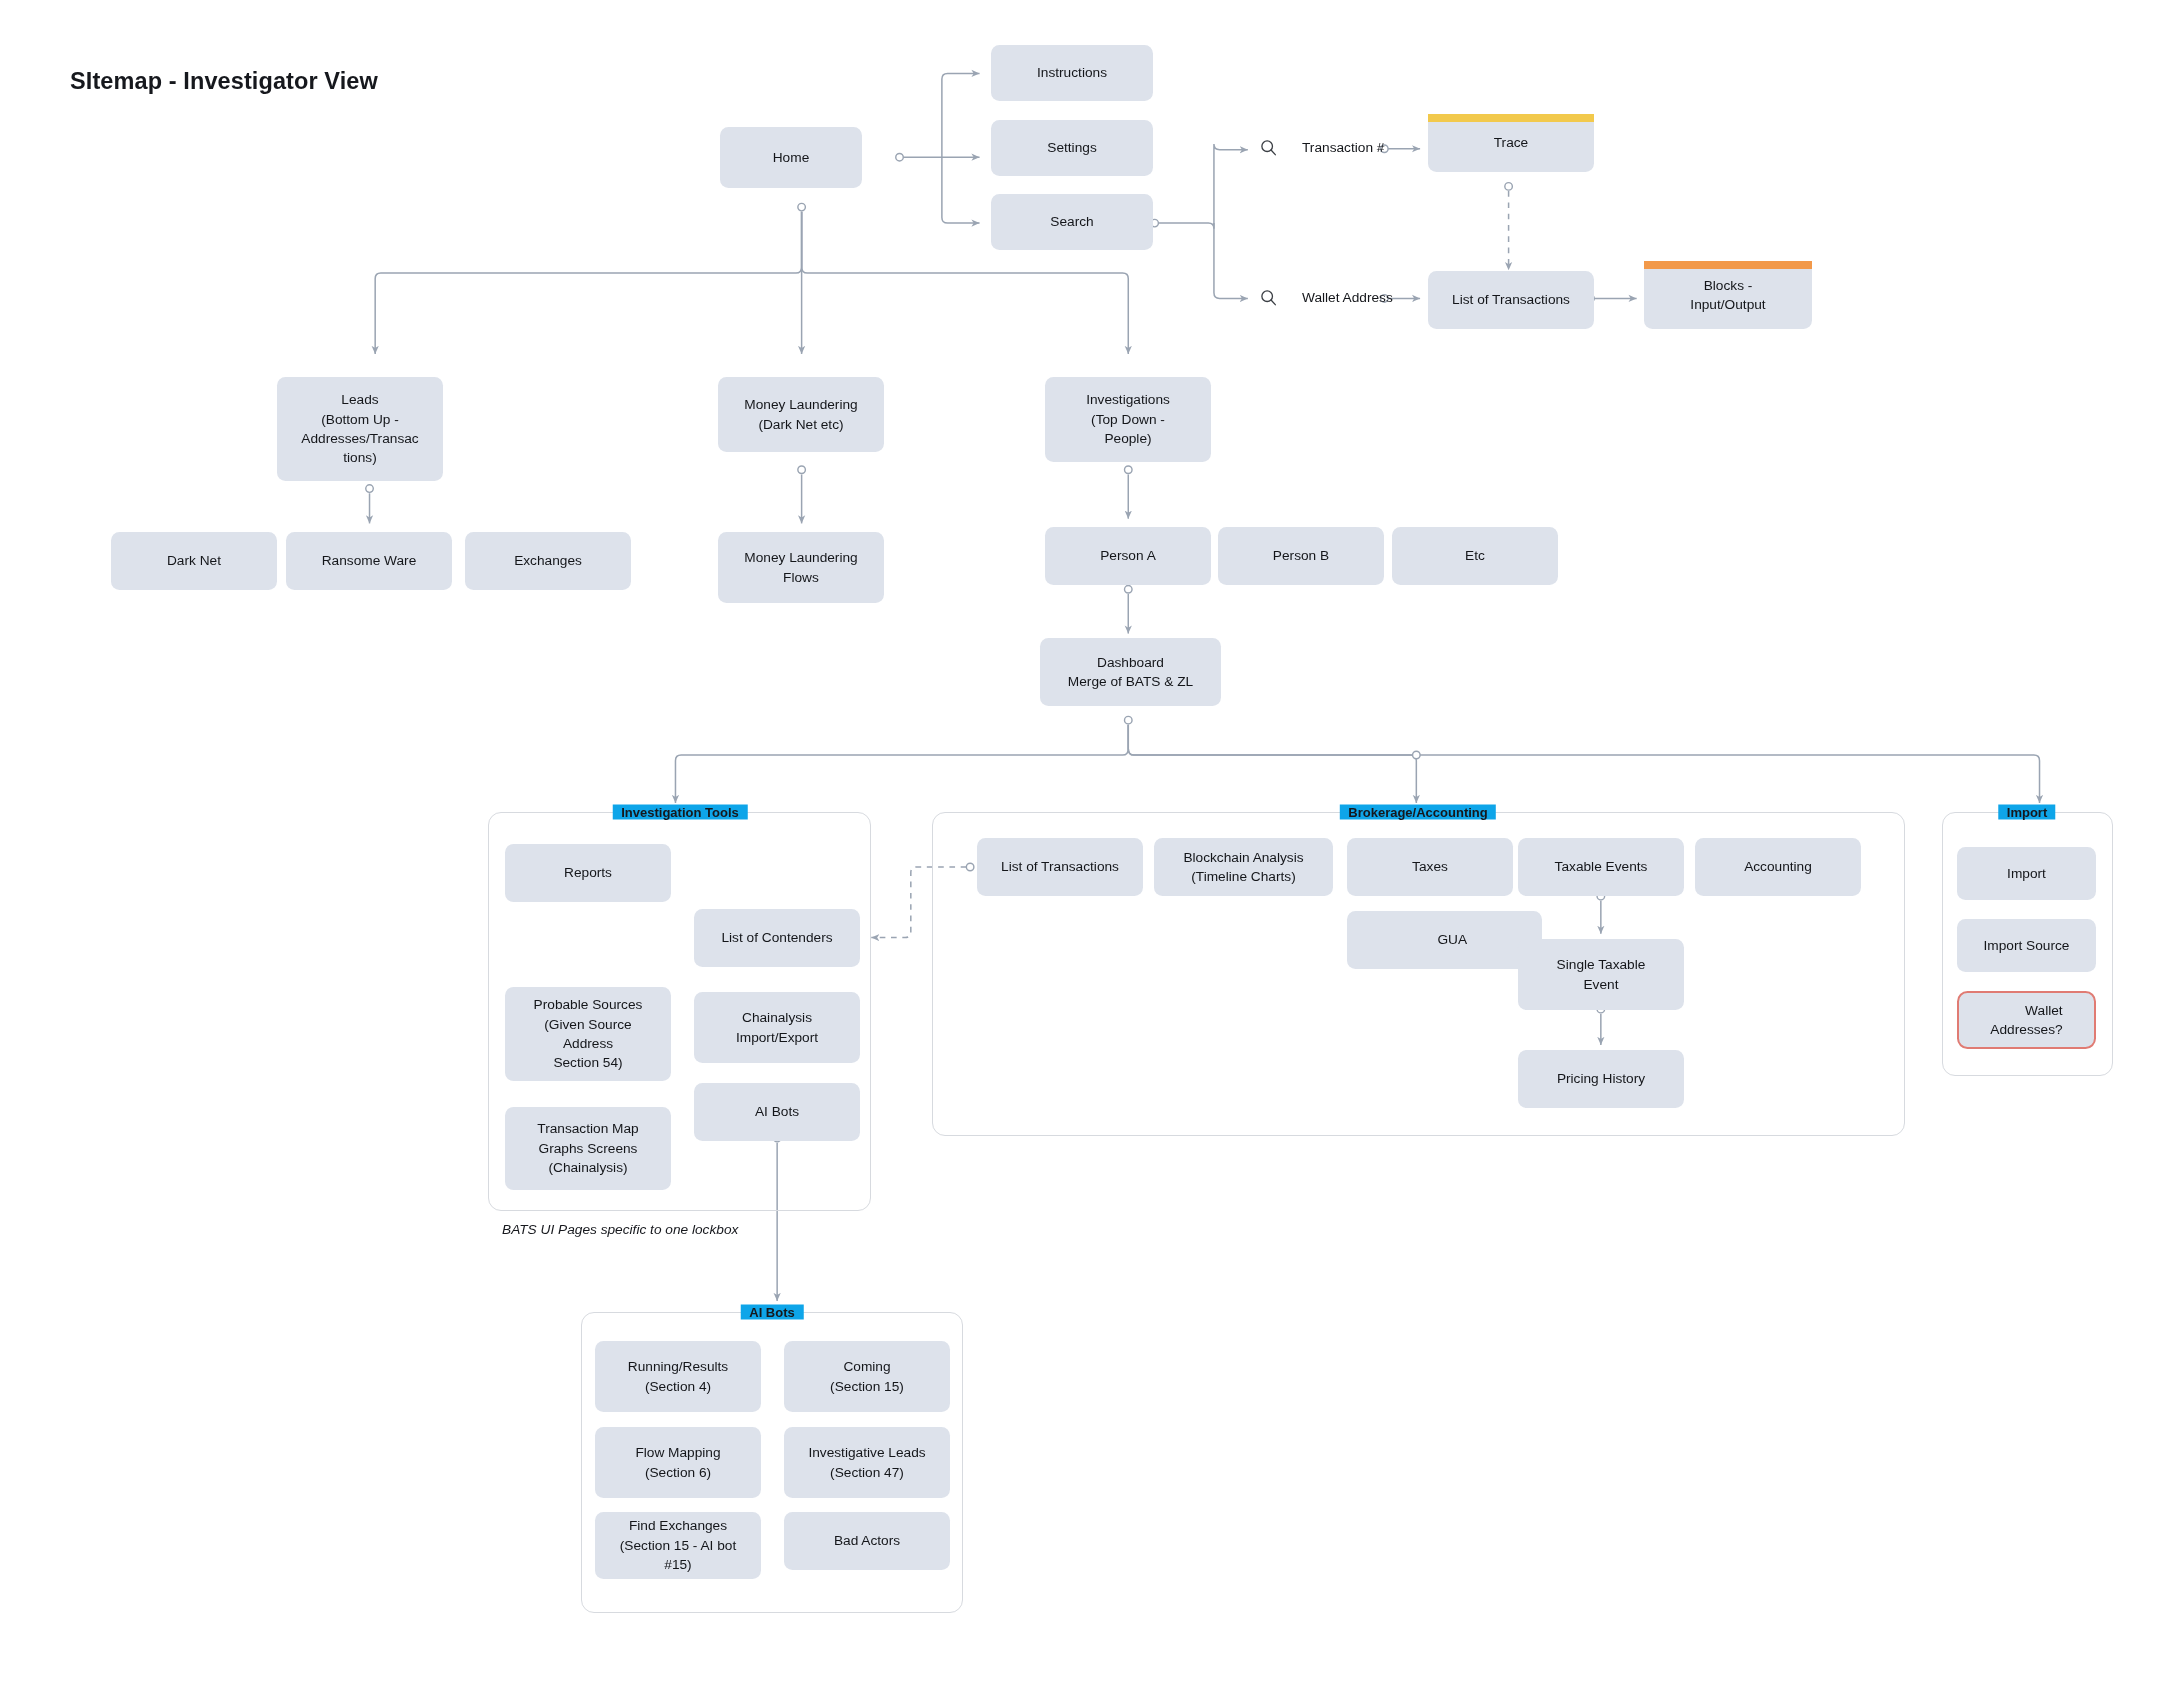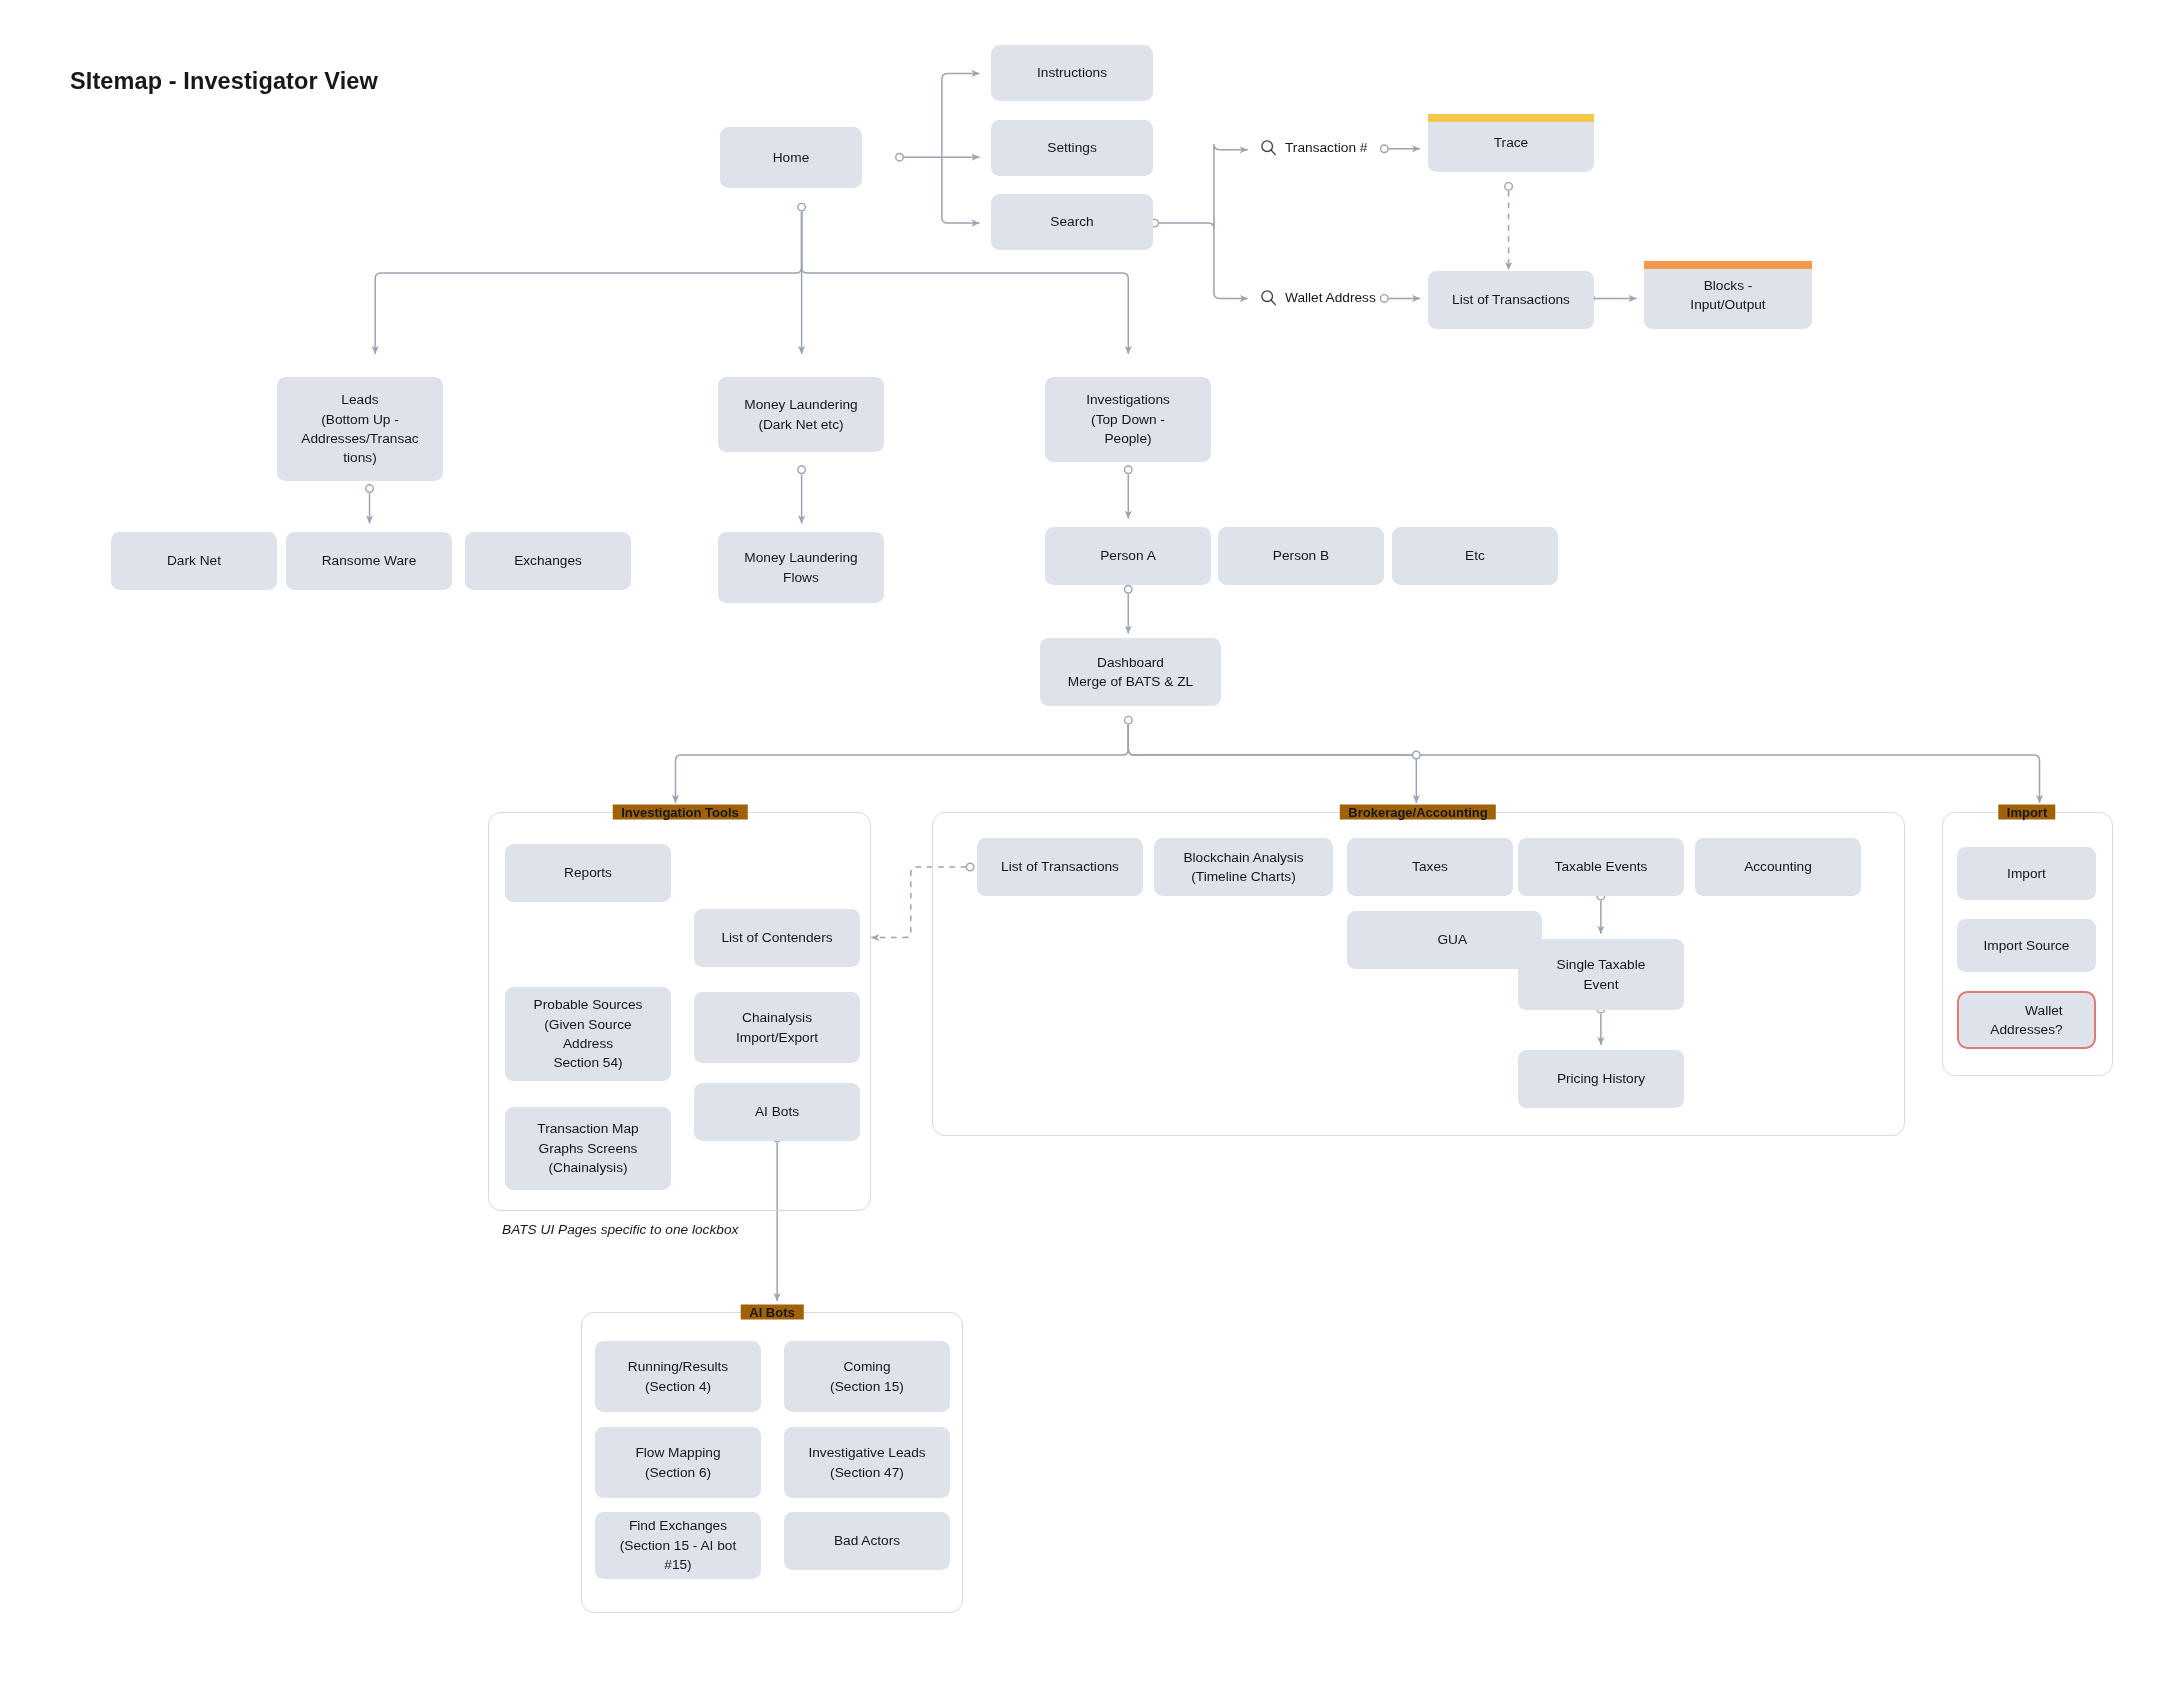"Transaction #" .search-item { gap: 8px -> 25px }
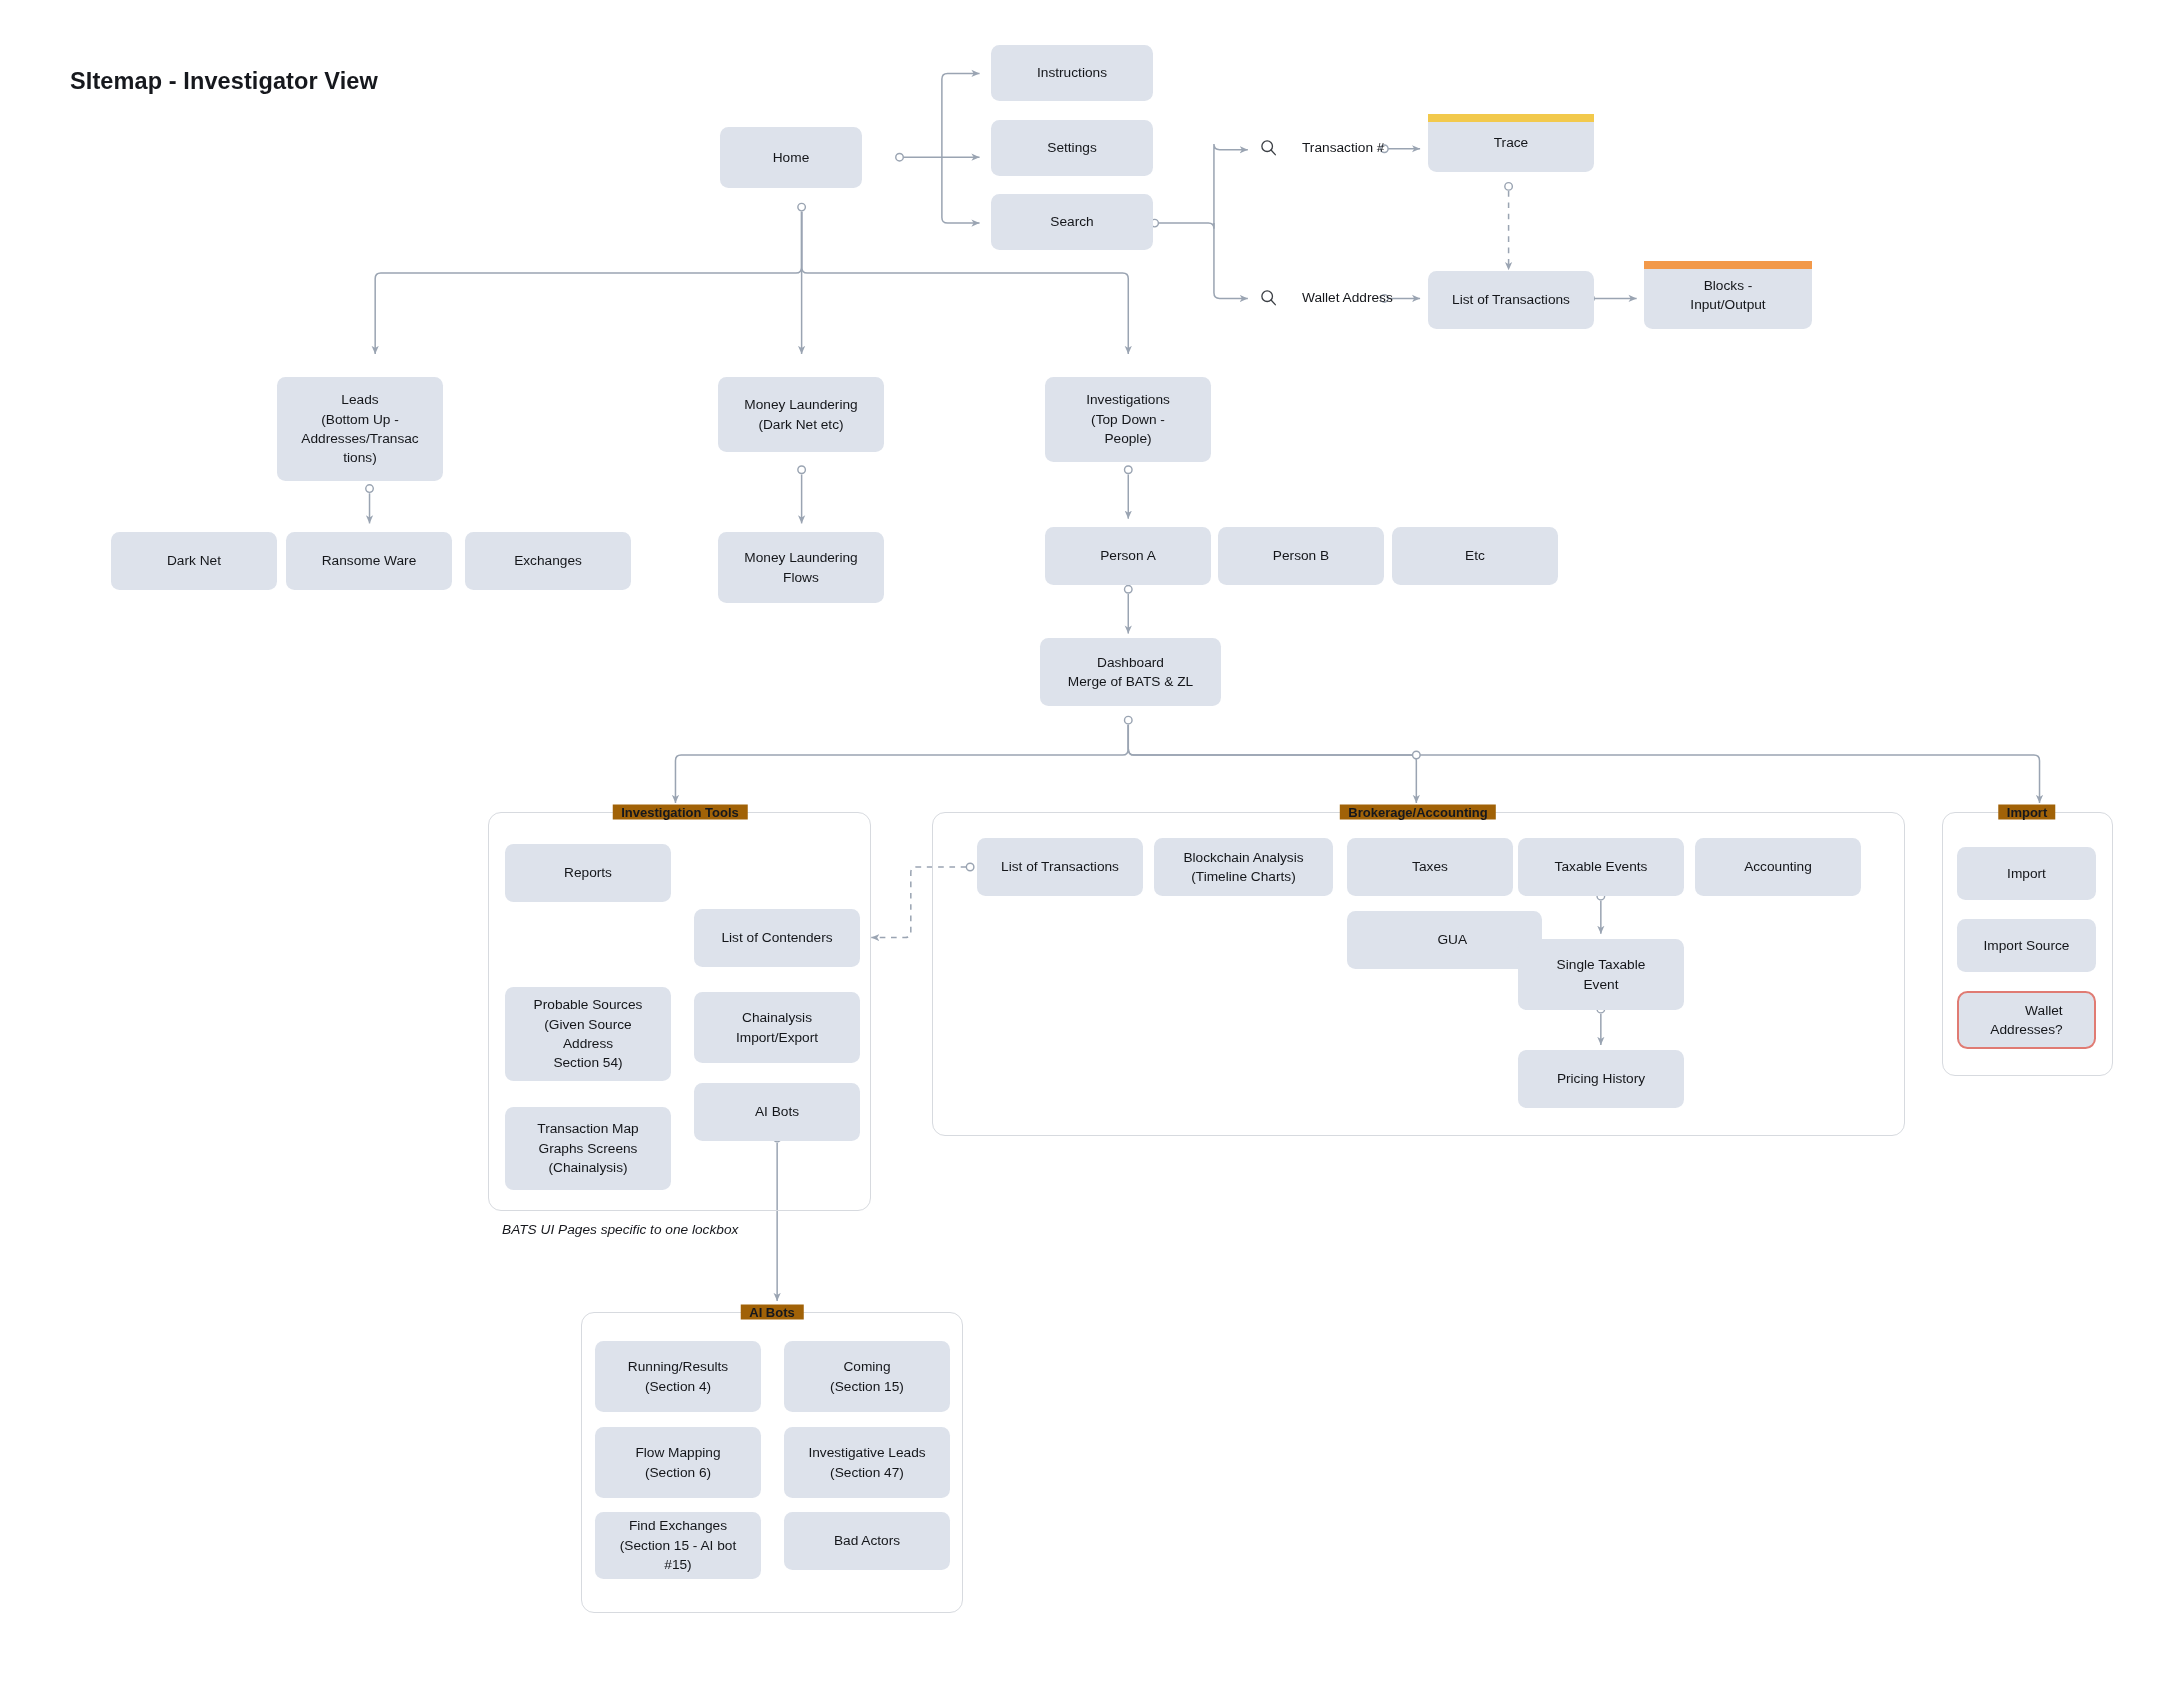"Investigation Tools" .group-title { background: #a16207 -> #0ea5e9 }
